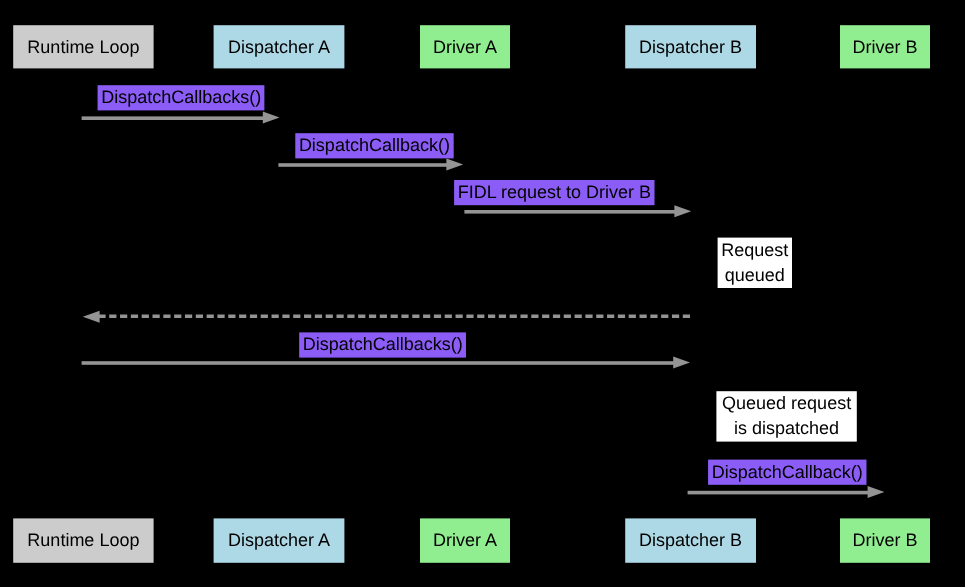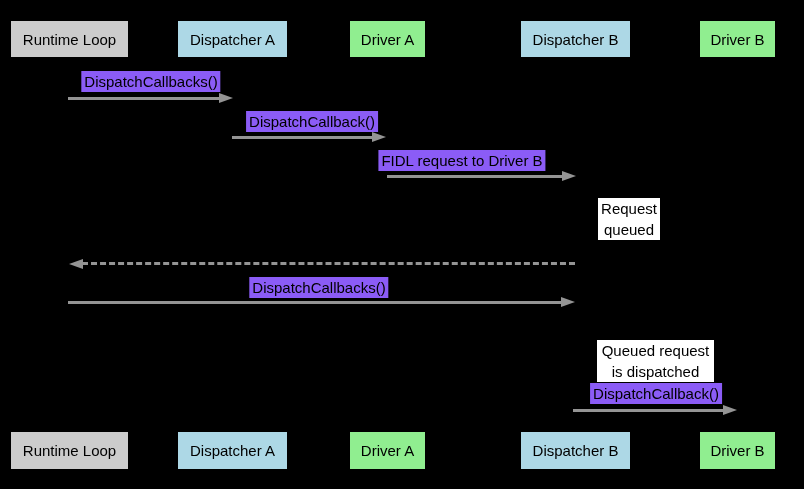"Queued request is dispatched" div.note { top: 340px -> 326px }
